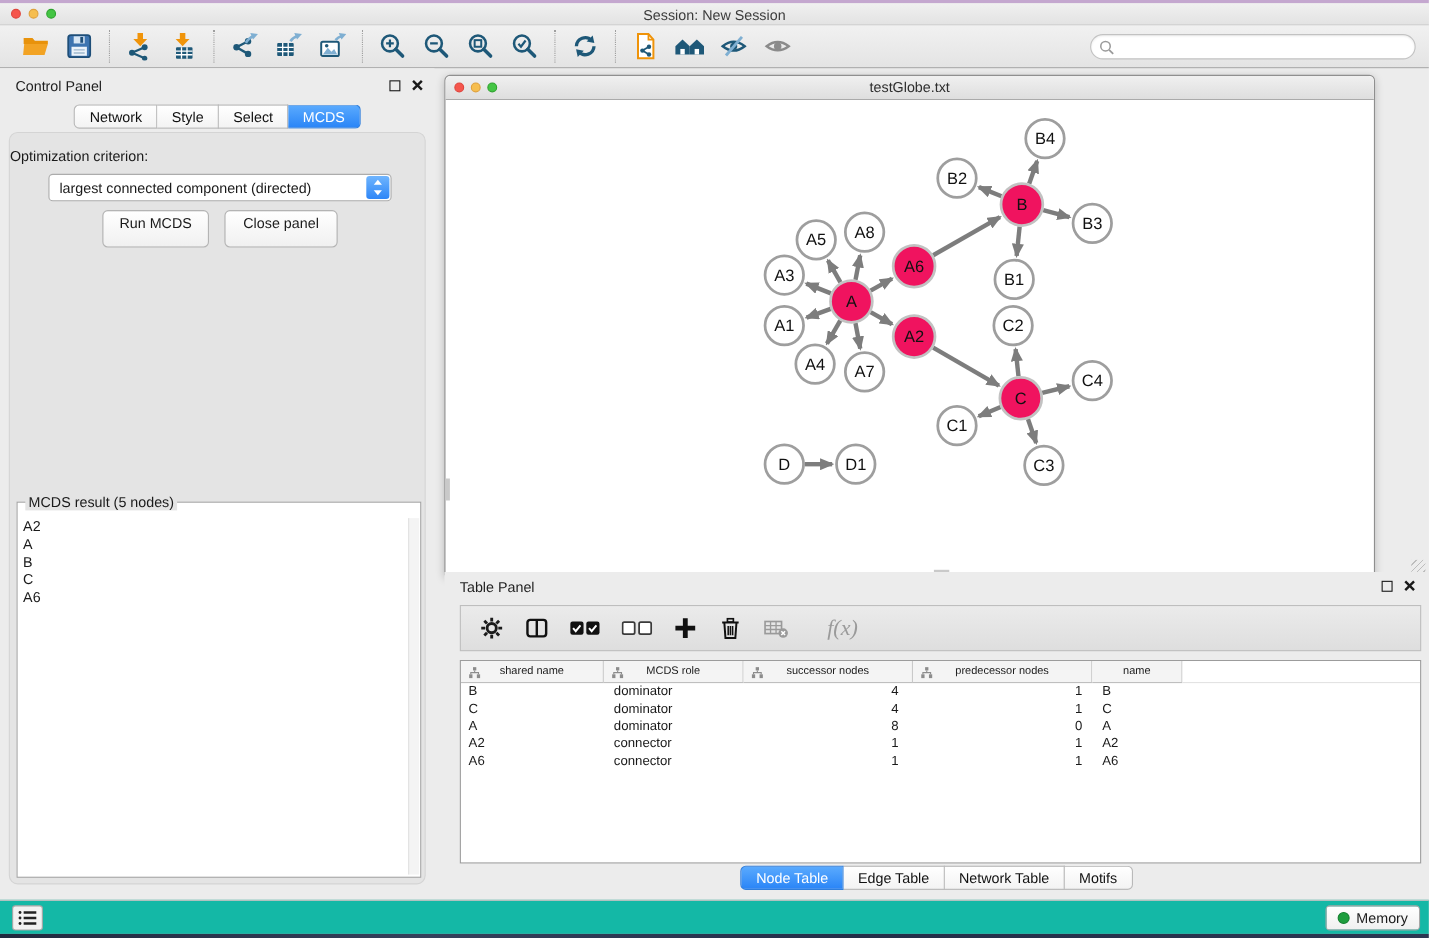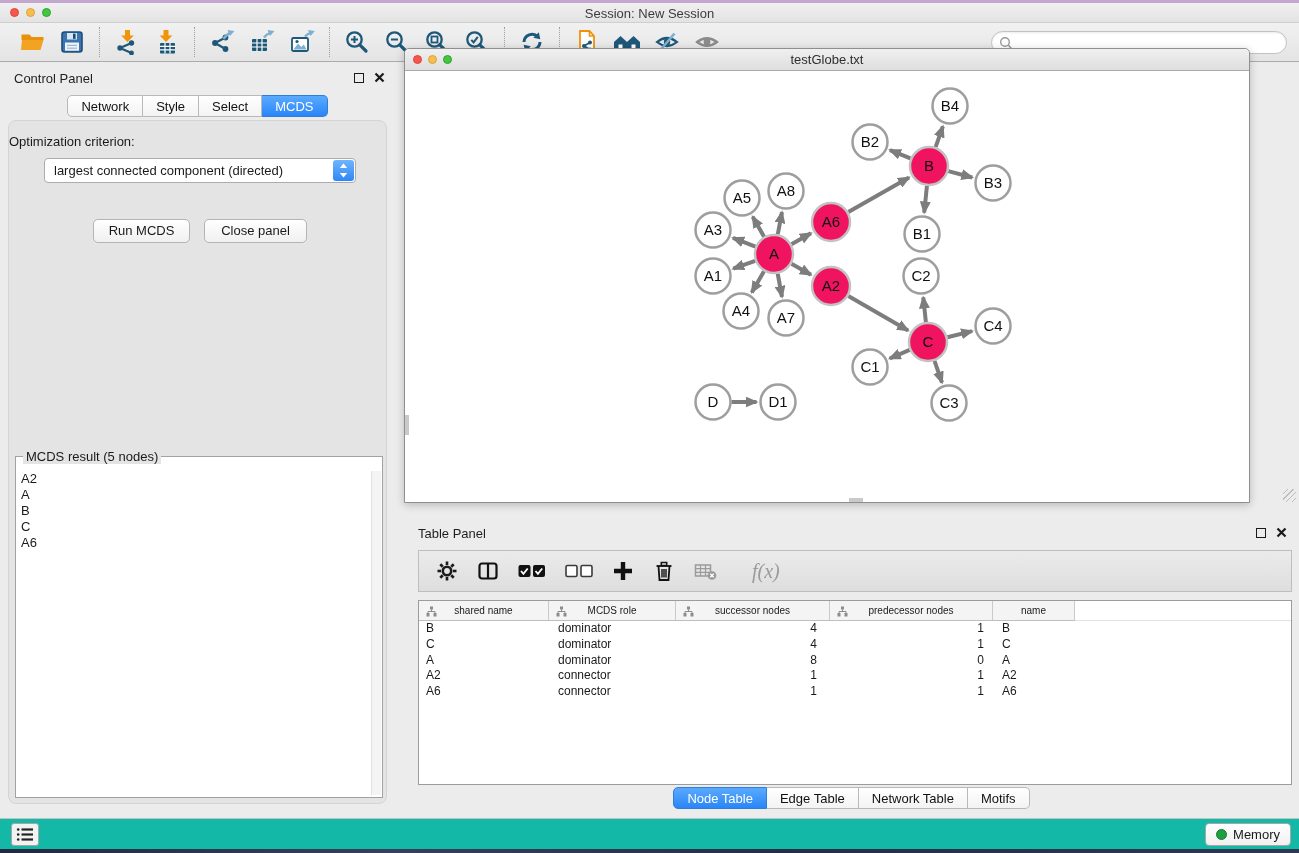"testGlobe.txt" .net-win { top: 48px -> 68px }
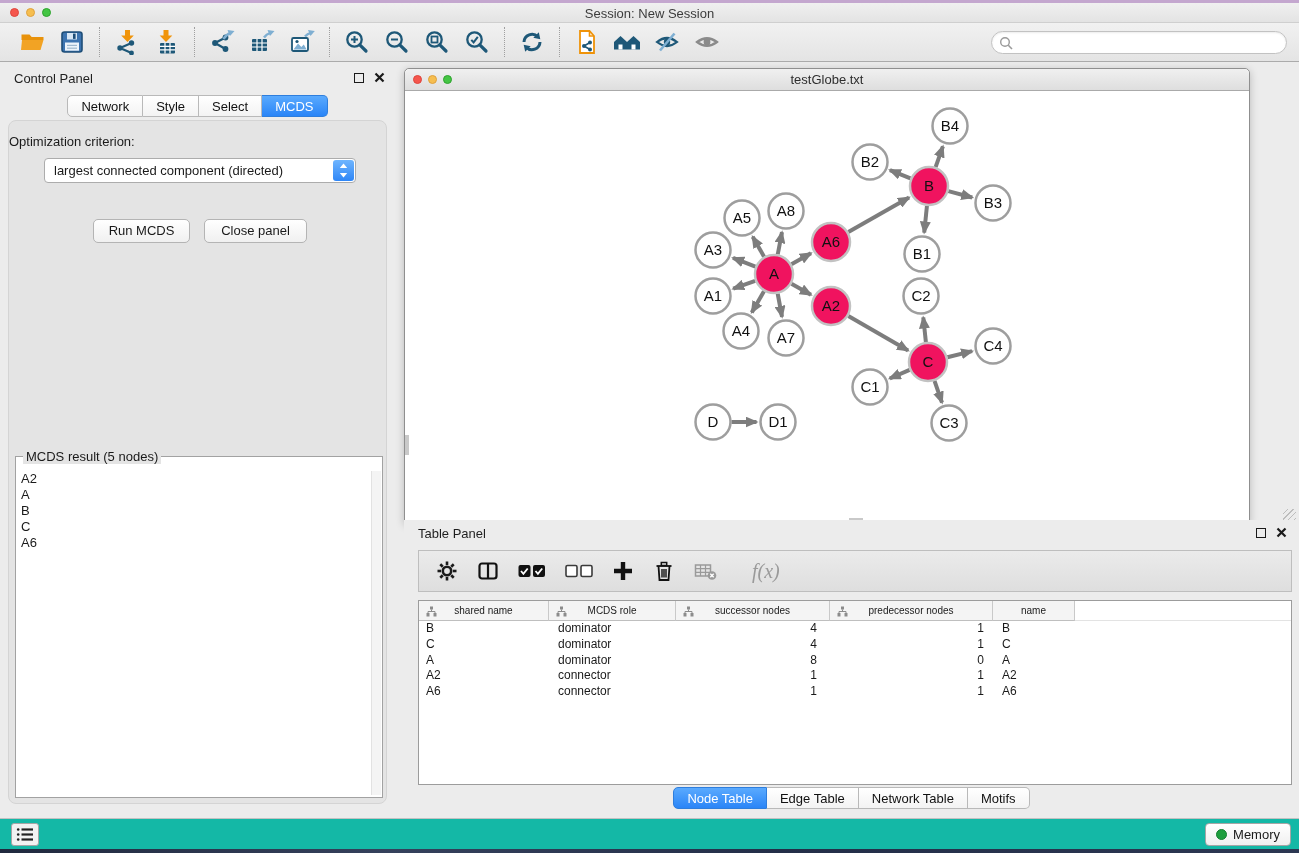"Run MCDS" .push-btn { height: 24px -> 34px; margin-top: 28px -> none }
